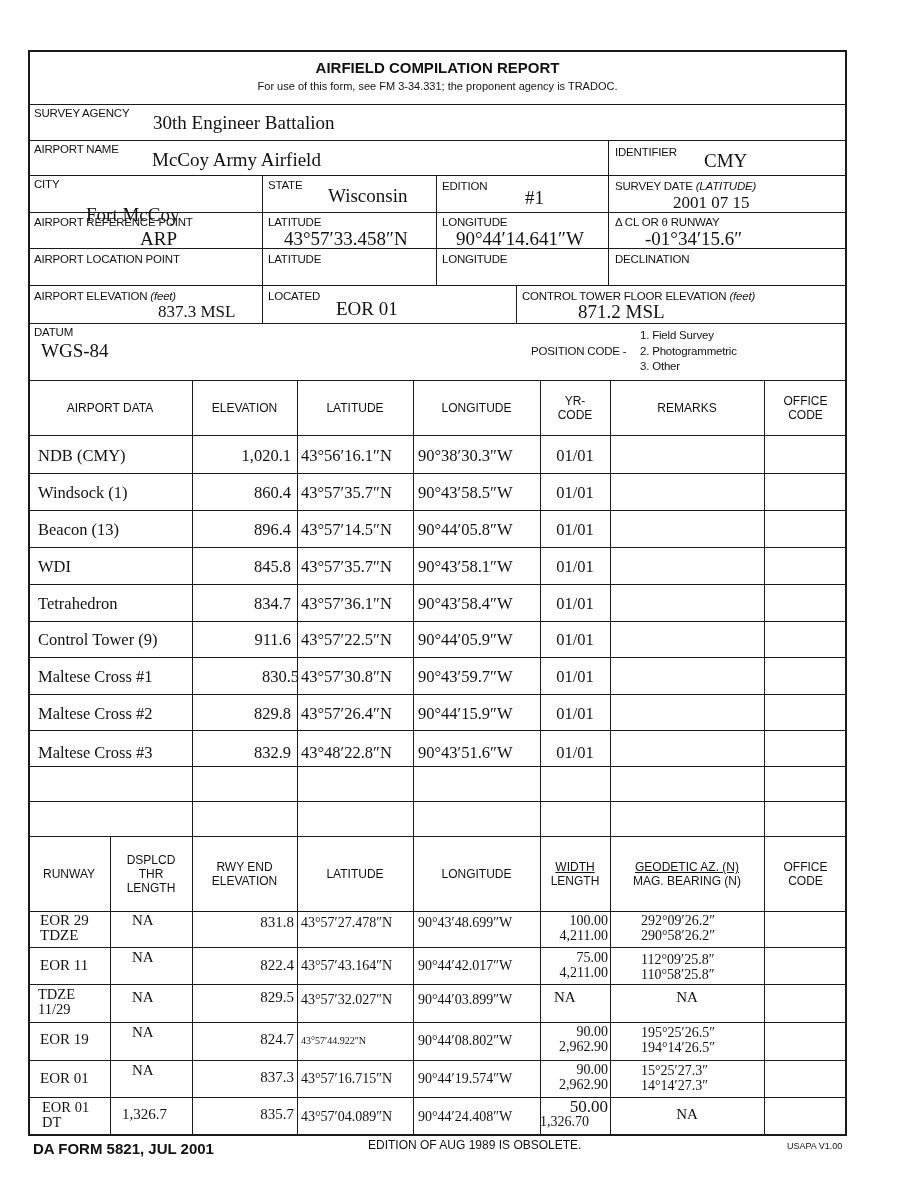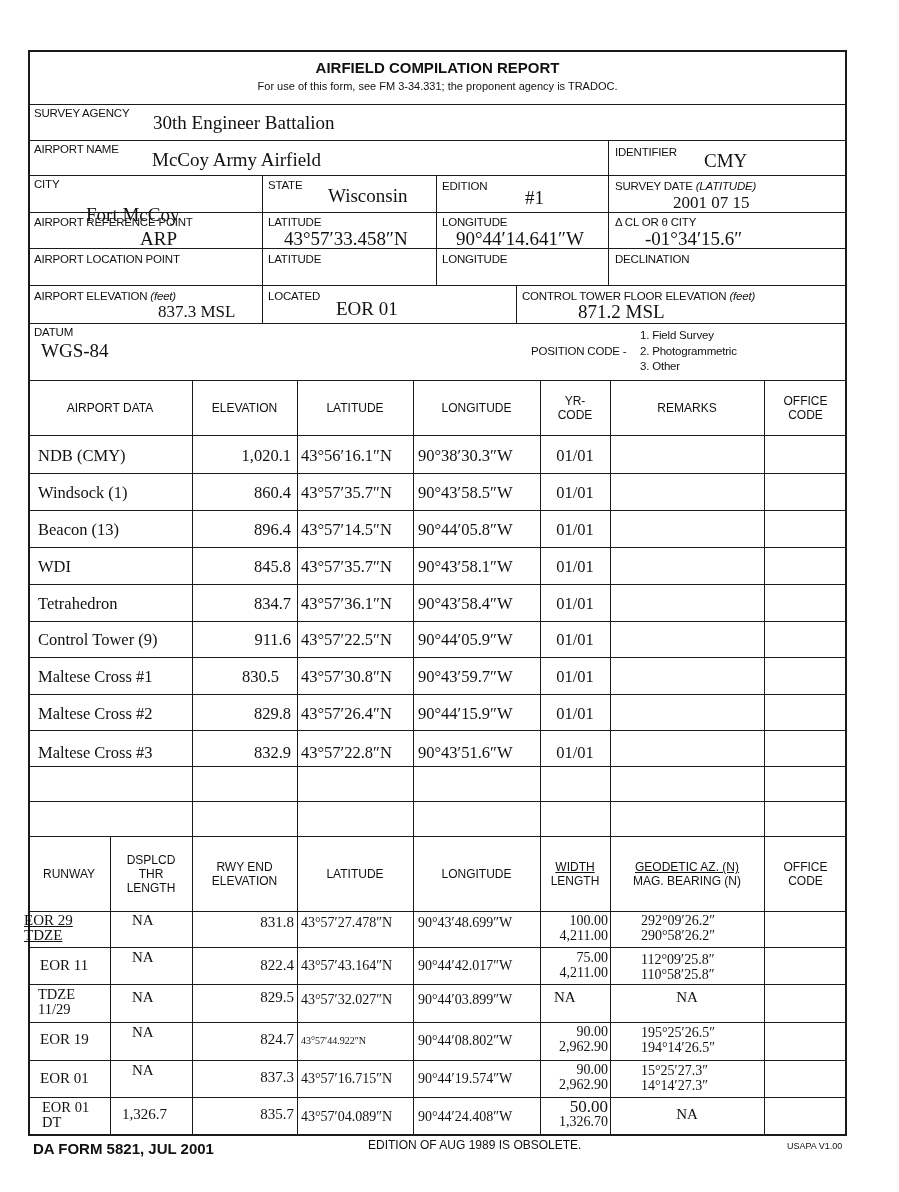"Δ CL OR θ CITY" span.lbl { text: CITY -> RUNWAY }
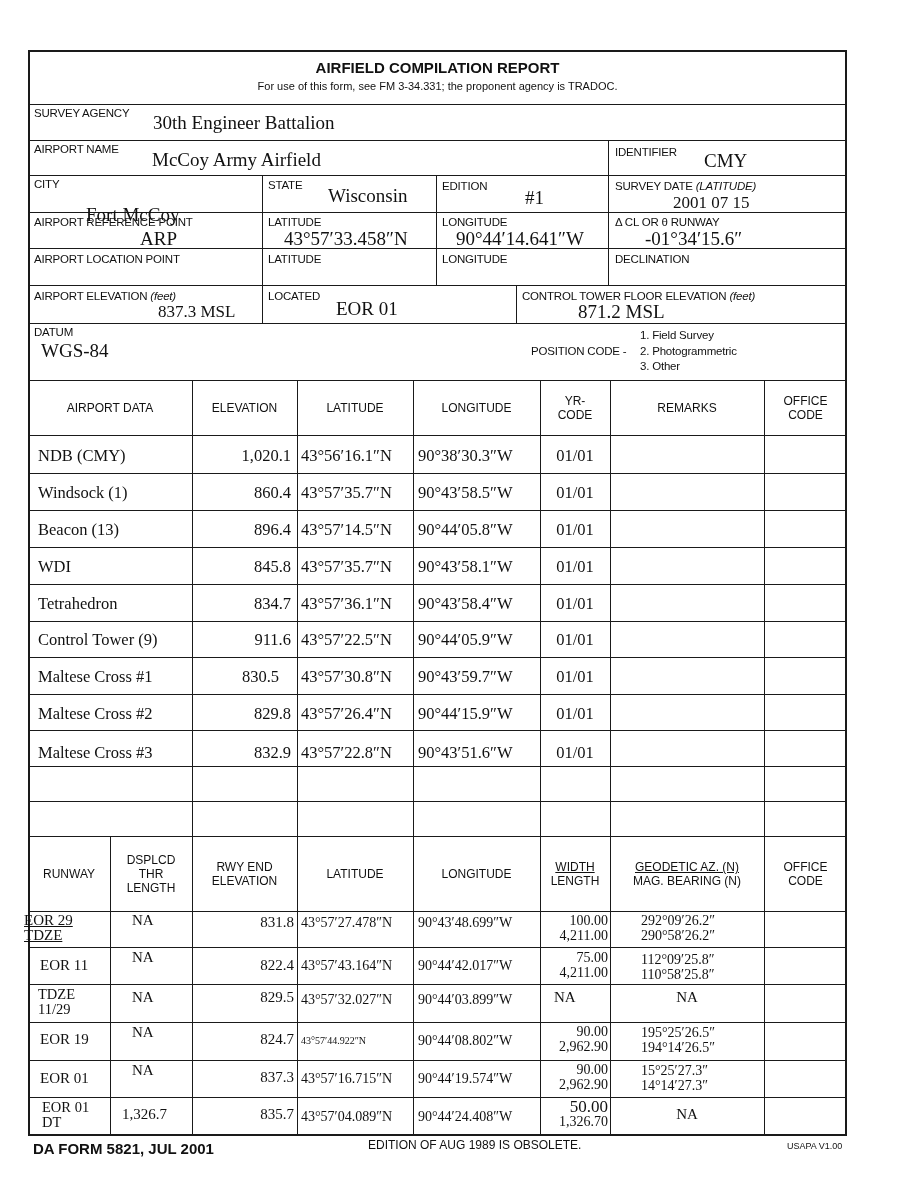"830.5" div.cell { left: 180px -> 200px }
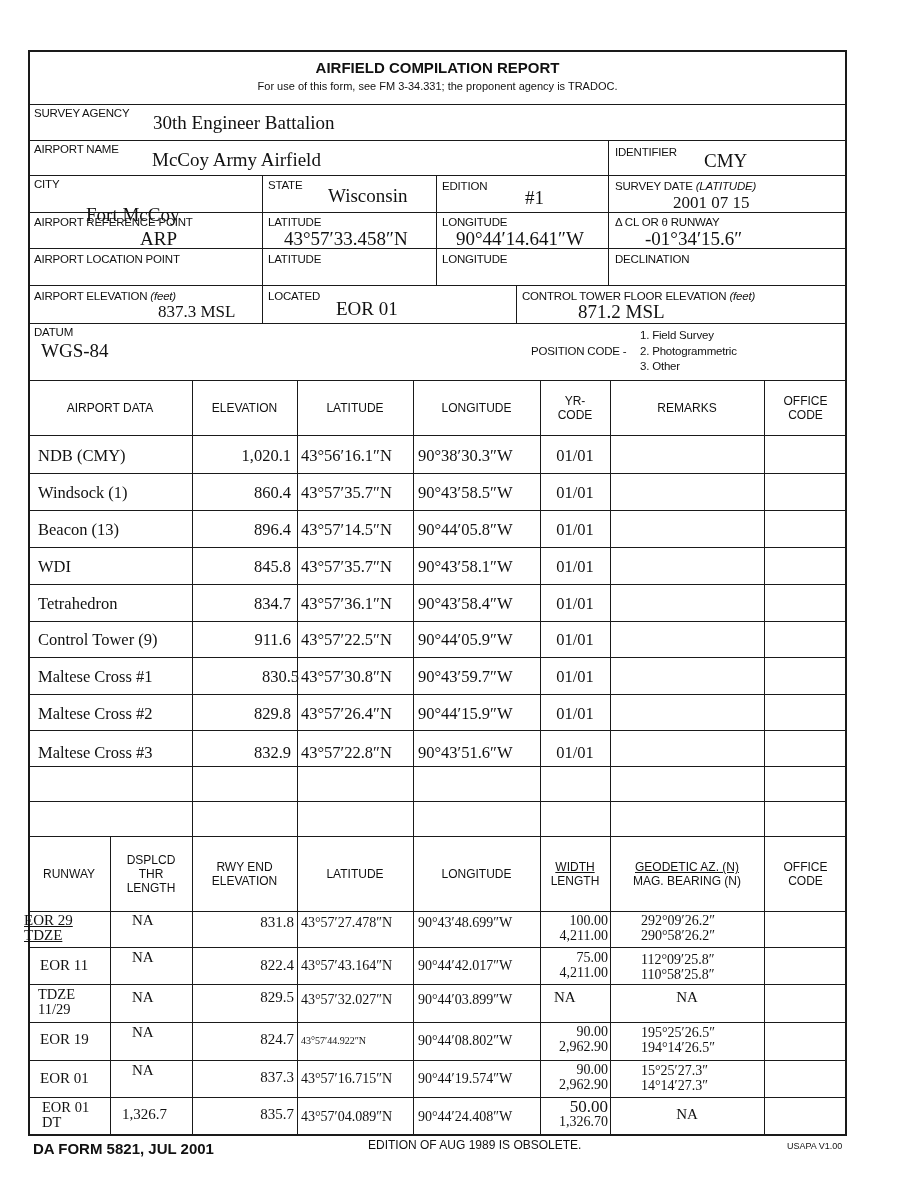"43°57′22.8″N" div.cell { text: 57 -> 48 }
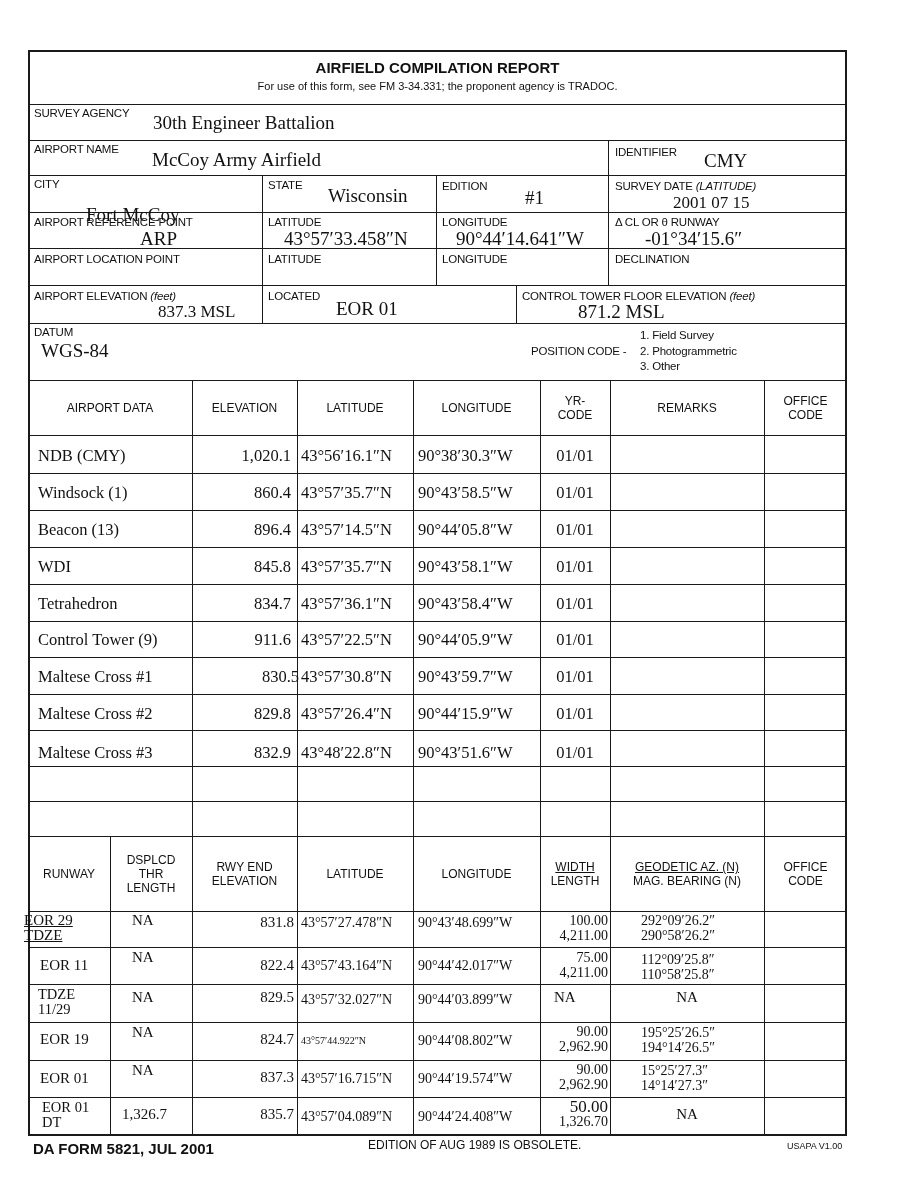"EOR 29" div.rcell { left: 24px -> 40px; text-decoration: underline -> none }
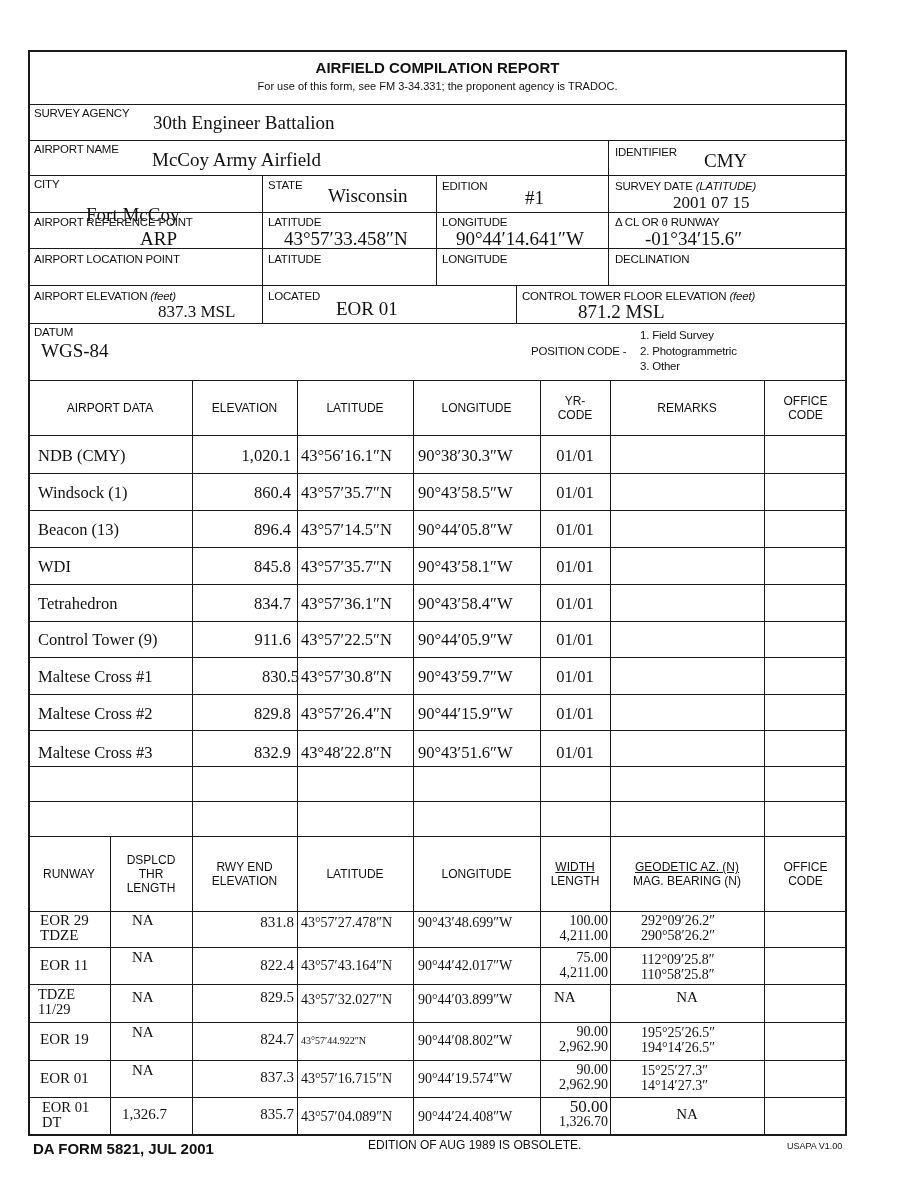"1,326.70" div.rcell { text-align: right -> none }
